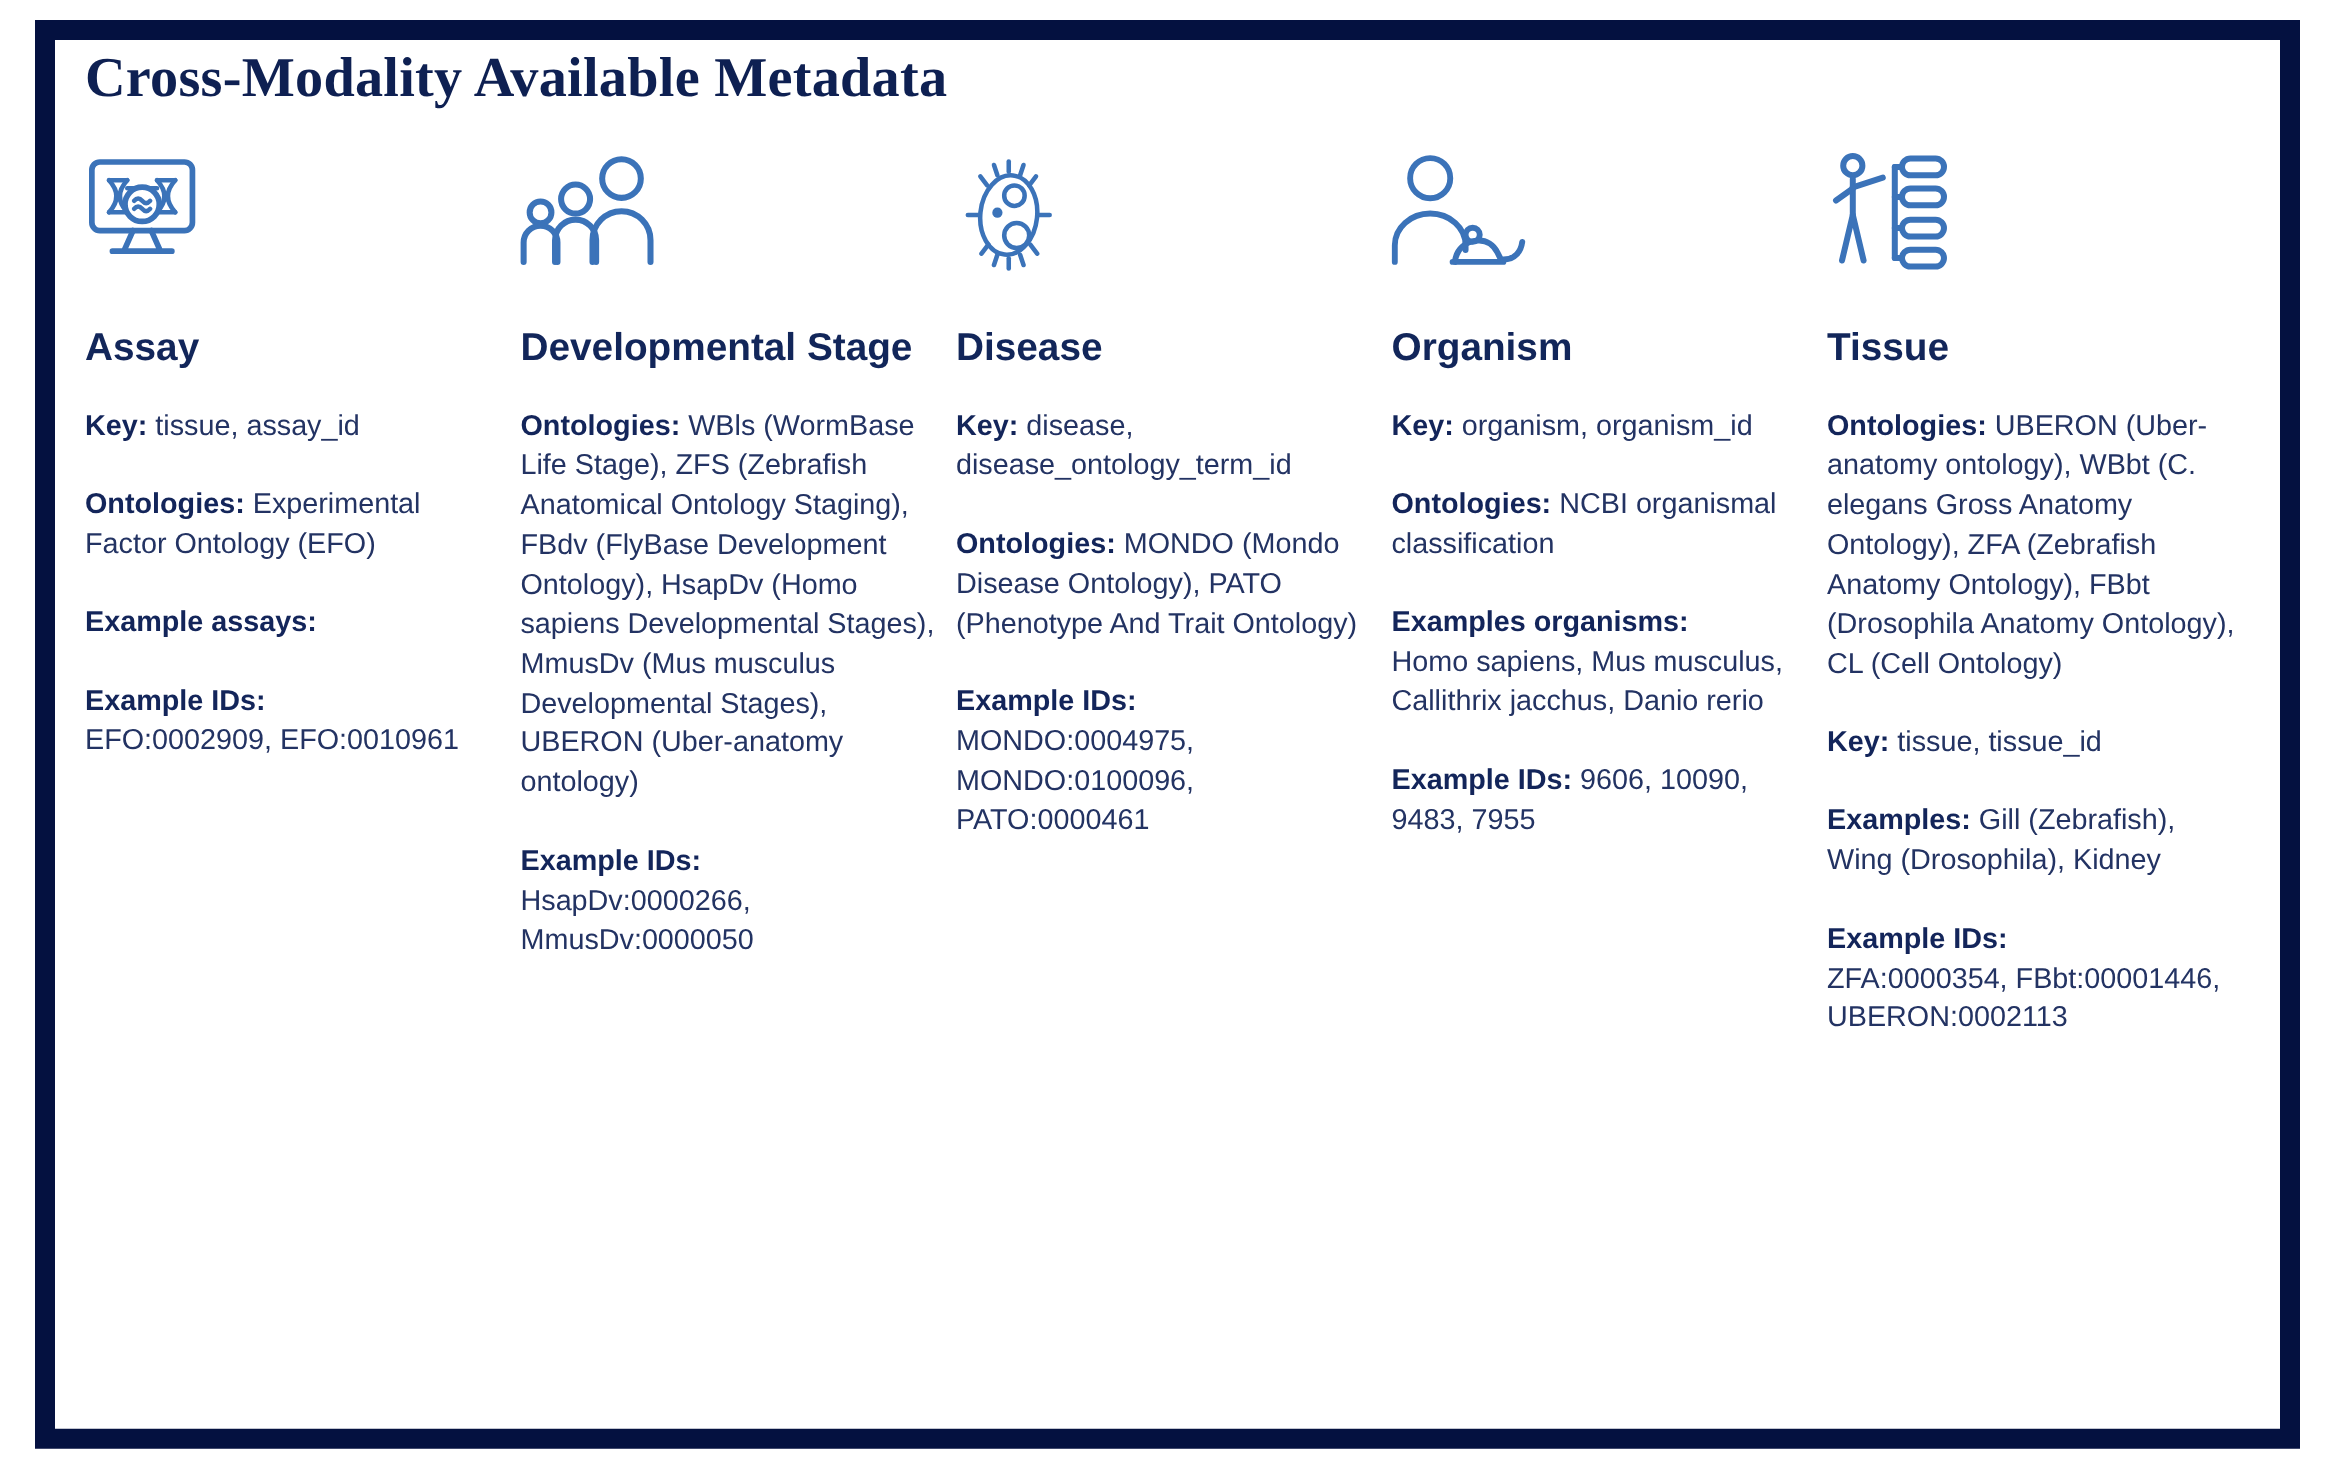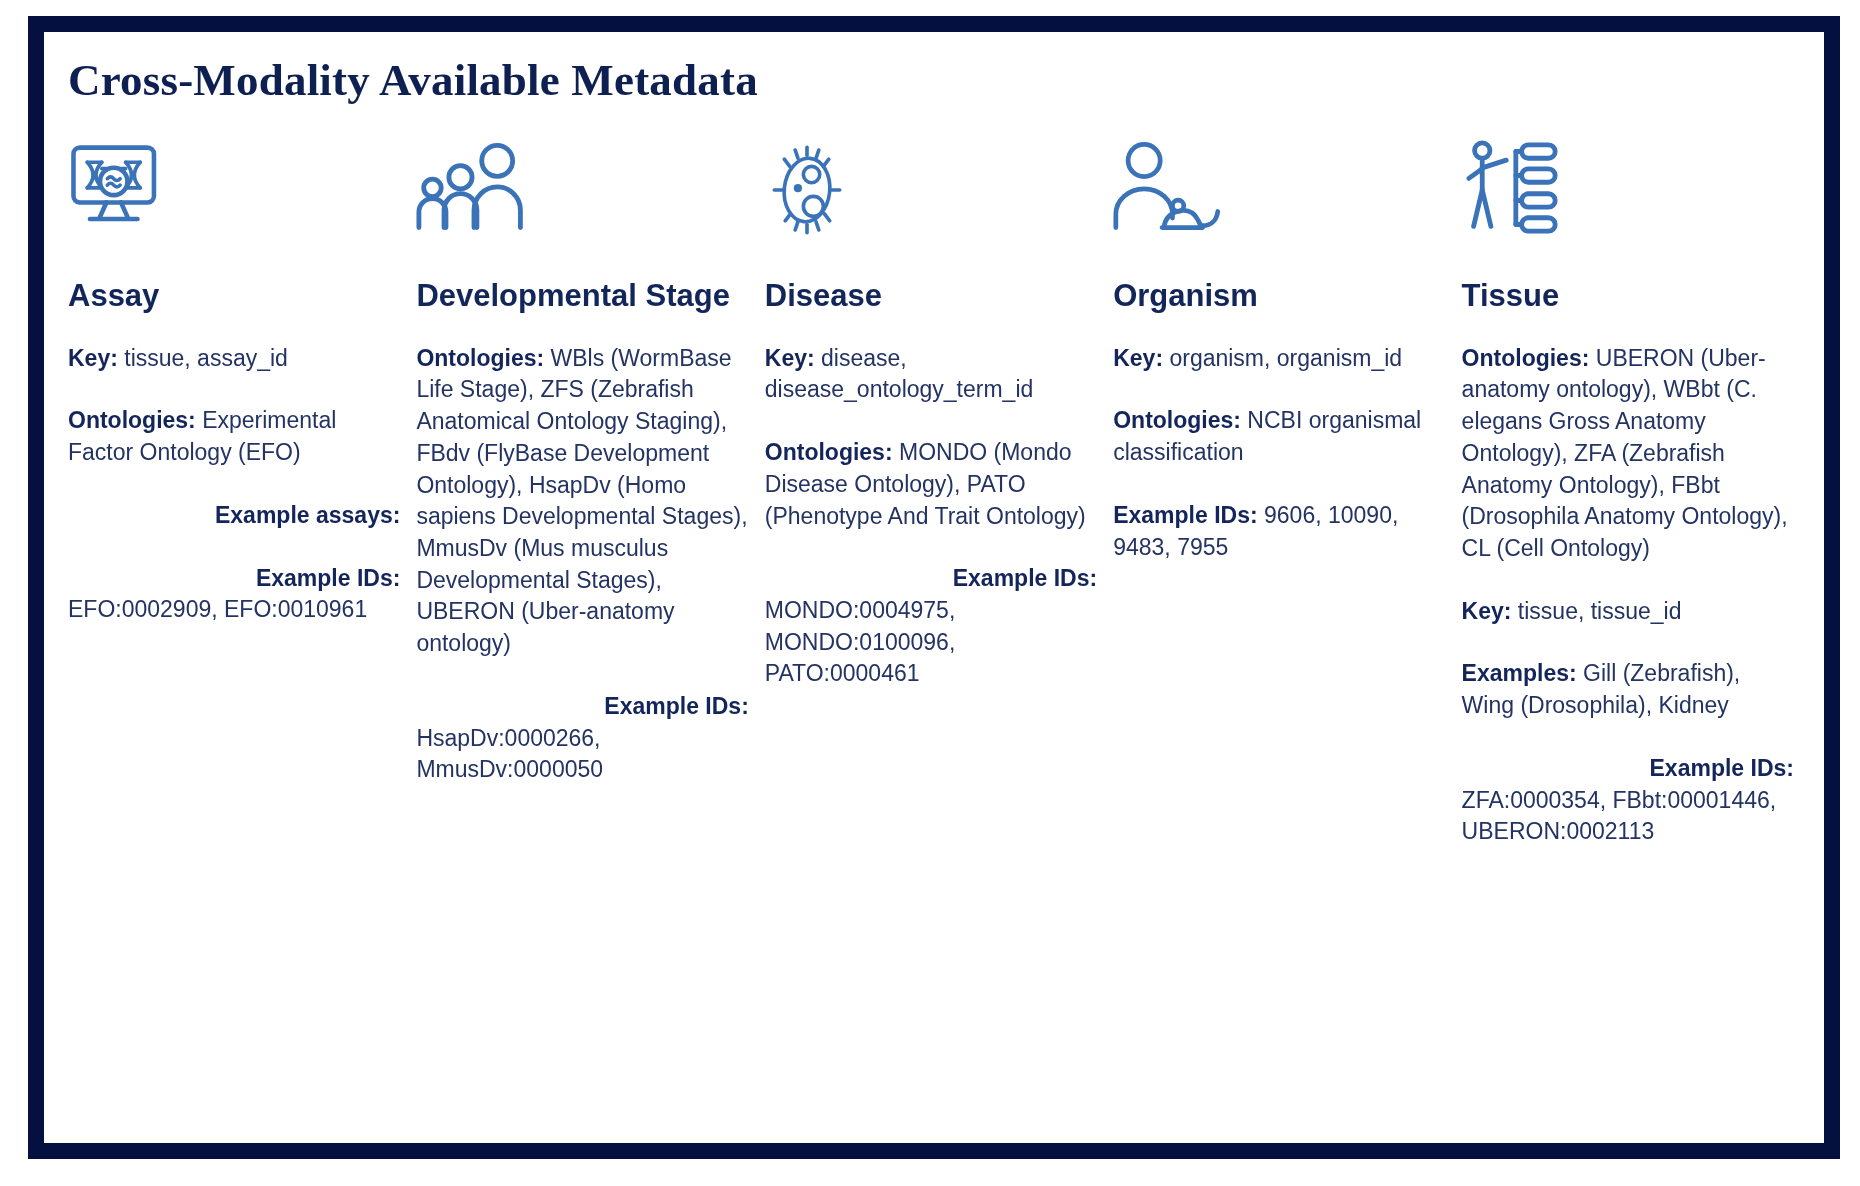"Cross-Modality Available Metadata" .inner { padding: 22px 30px 0 24px -> 4px 30px 0 24px }
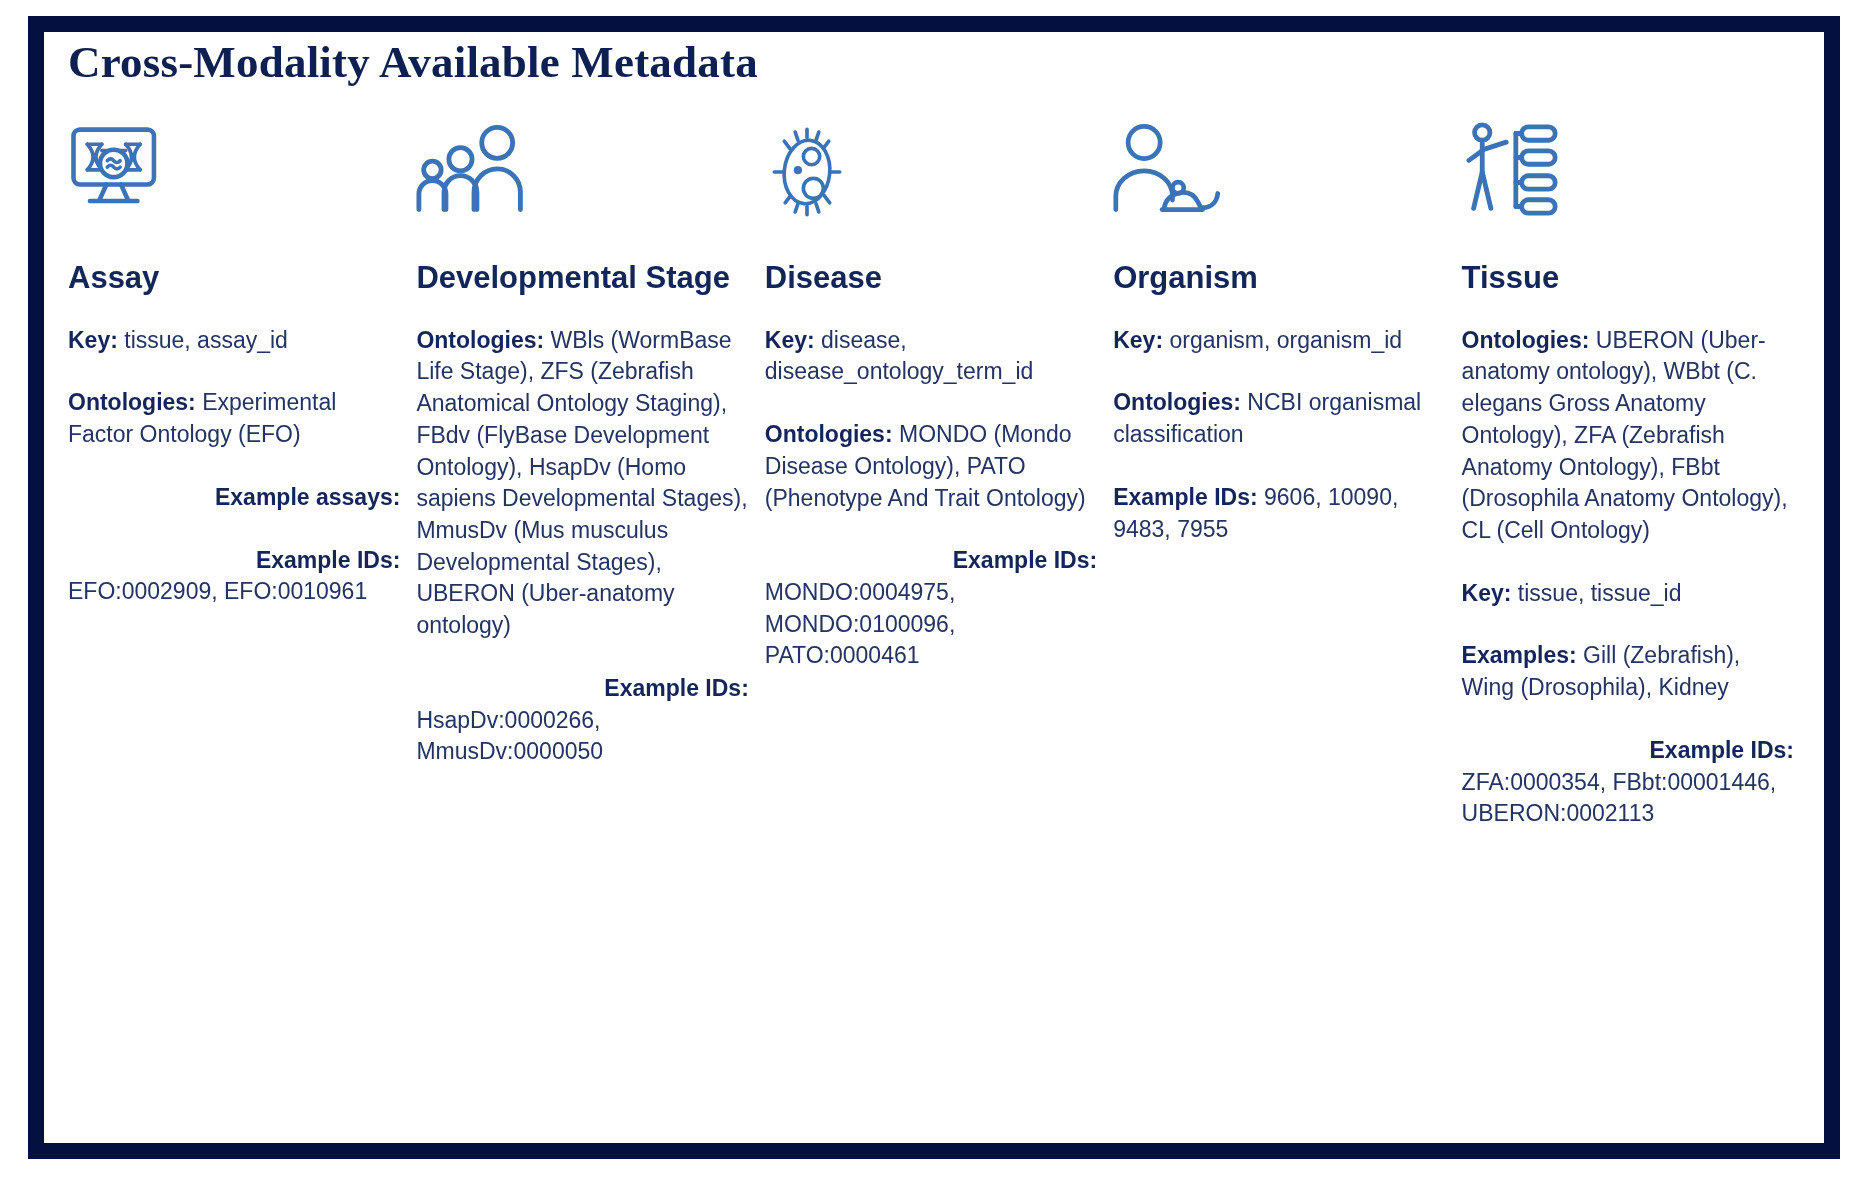"Key:" .sec strong { text-align: right -> none }
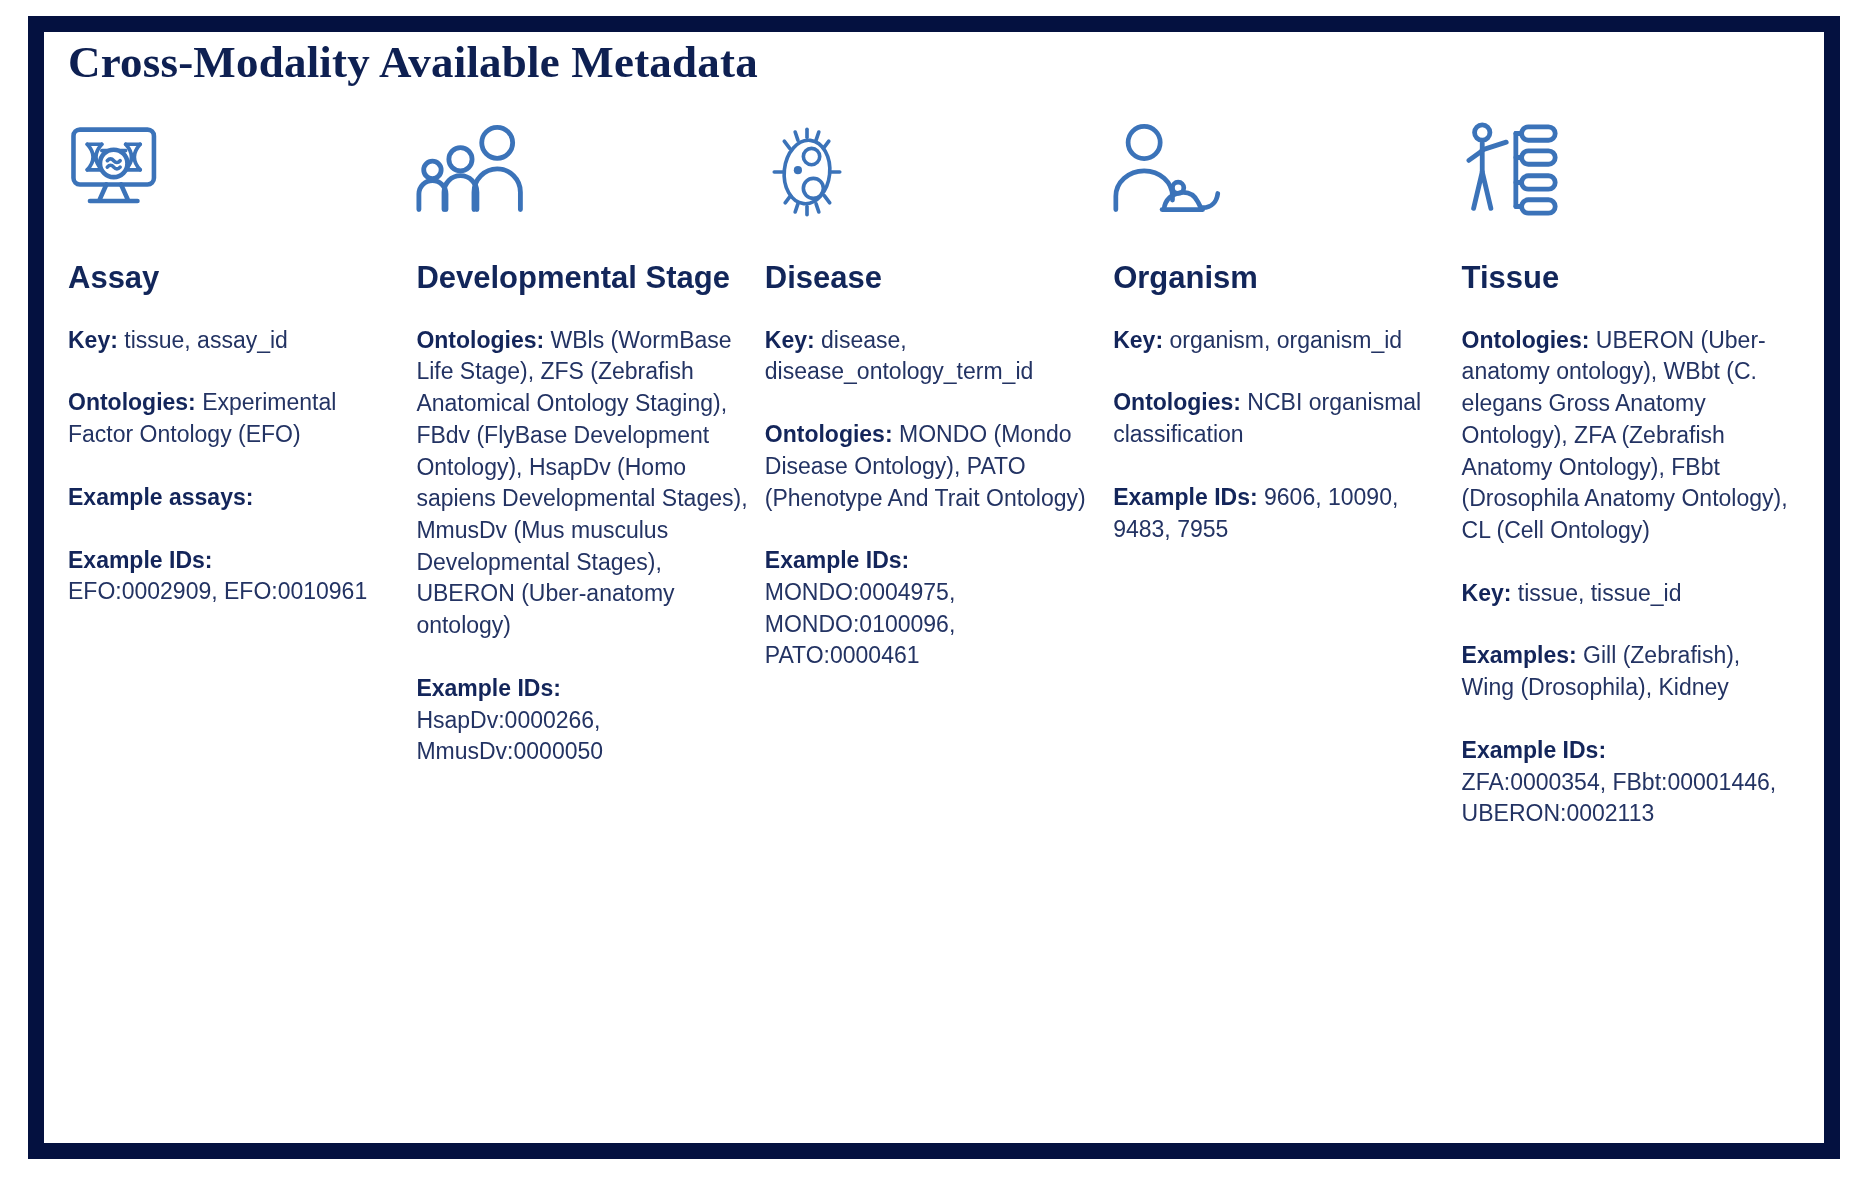"Examples organisms:" p.sec { html: none -> <p><strong>Examples organisms:</strong><span>Homo sapiens, Mus musculus, Callithrix jacchus, Danio rerio</span></p> }
